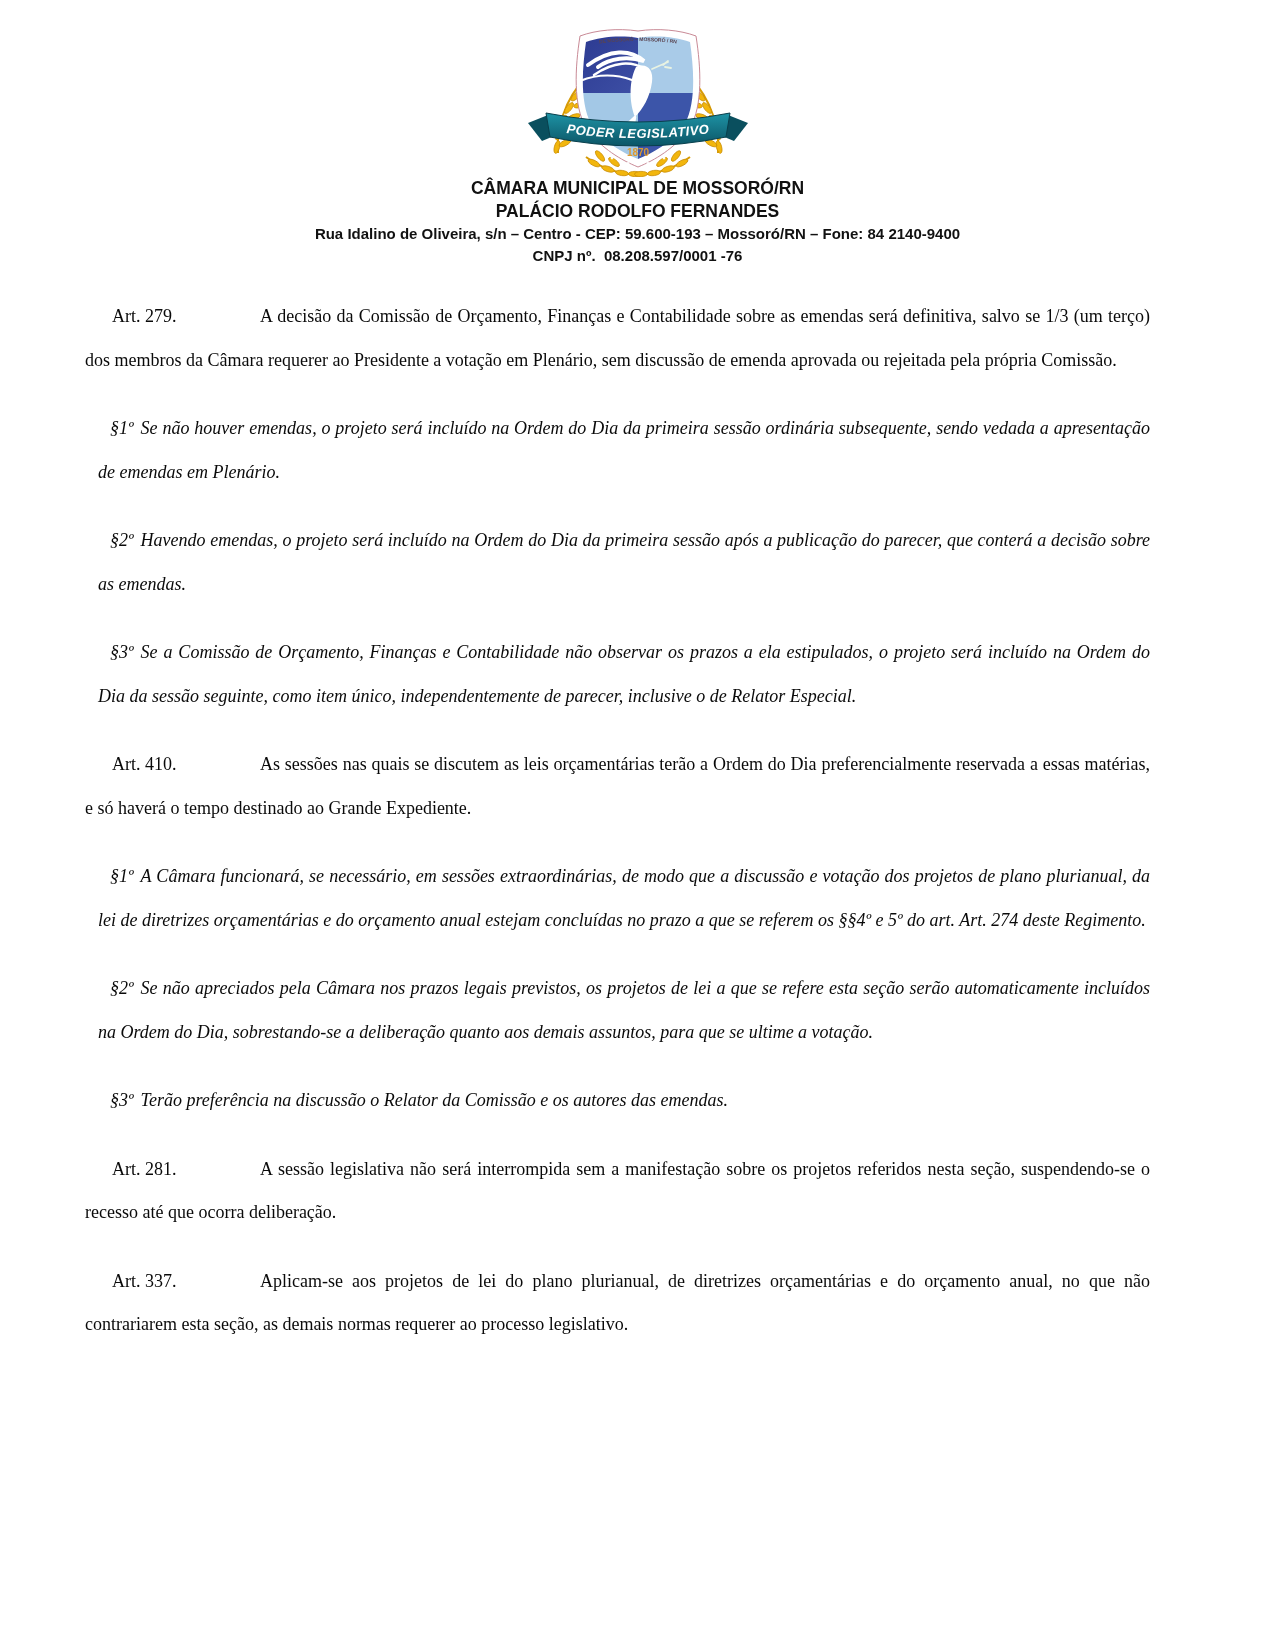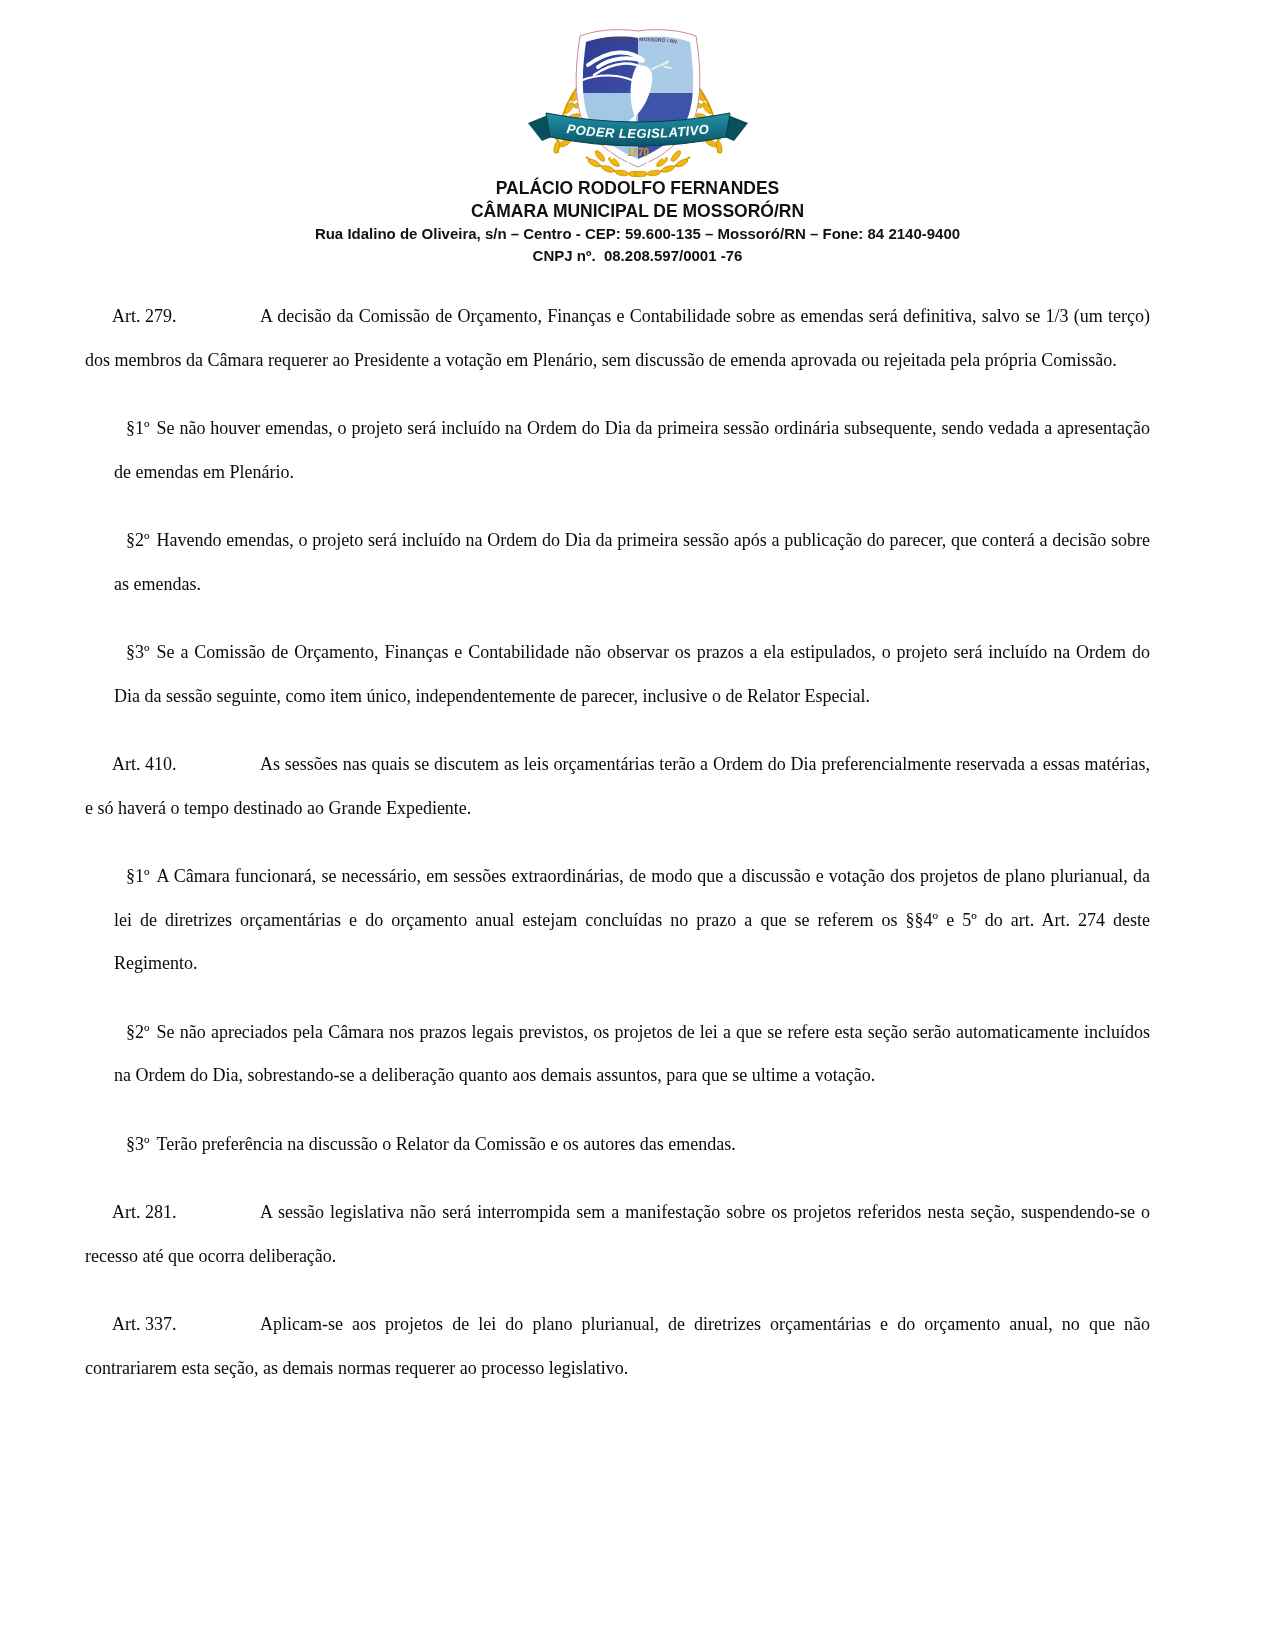"PALÁCIO RODOLFO FERNANDES" div.hline { order: before "CÂMARA MUNICIPAL DE MOSSORÓ/RN" -> after "CÂMARA MUNICIPAL DE MOSSORÓ/RN" }
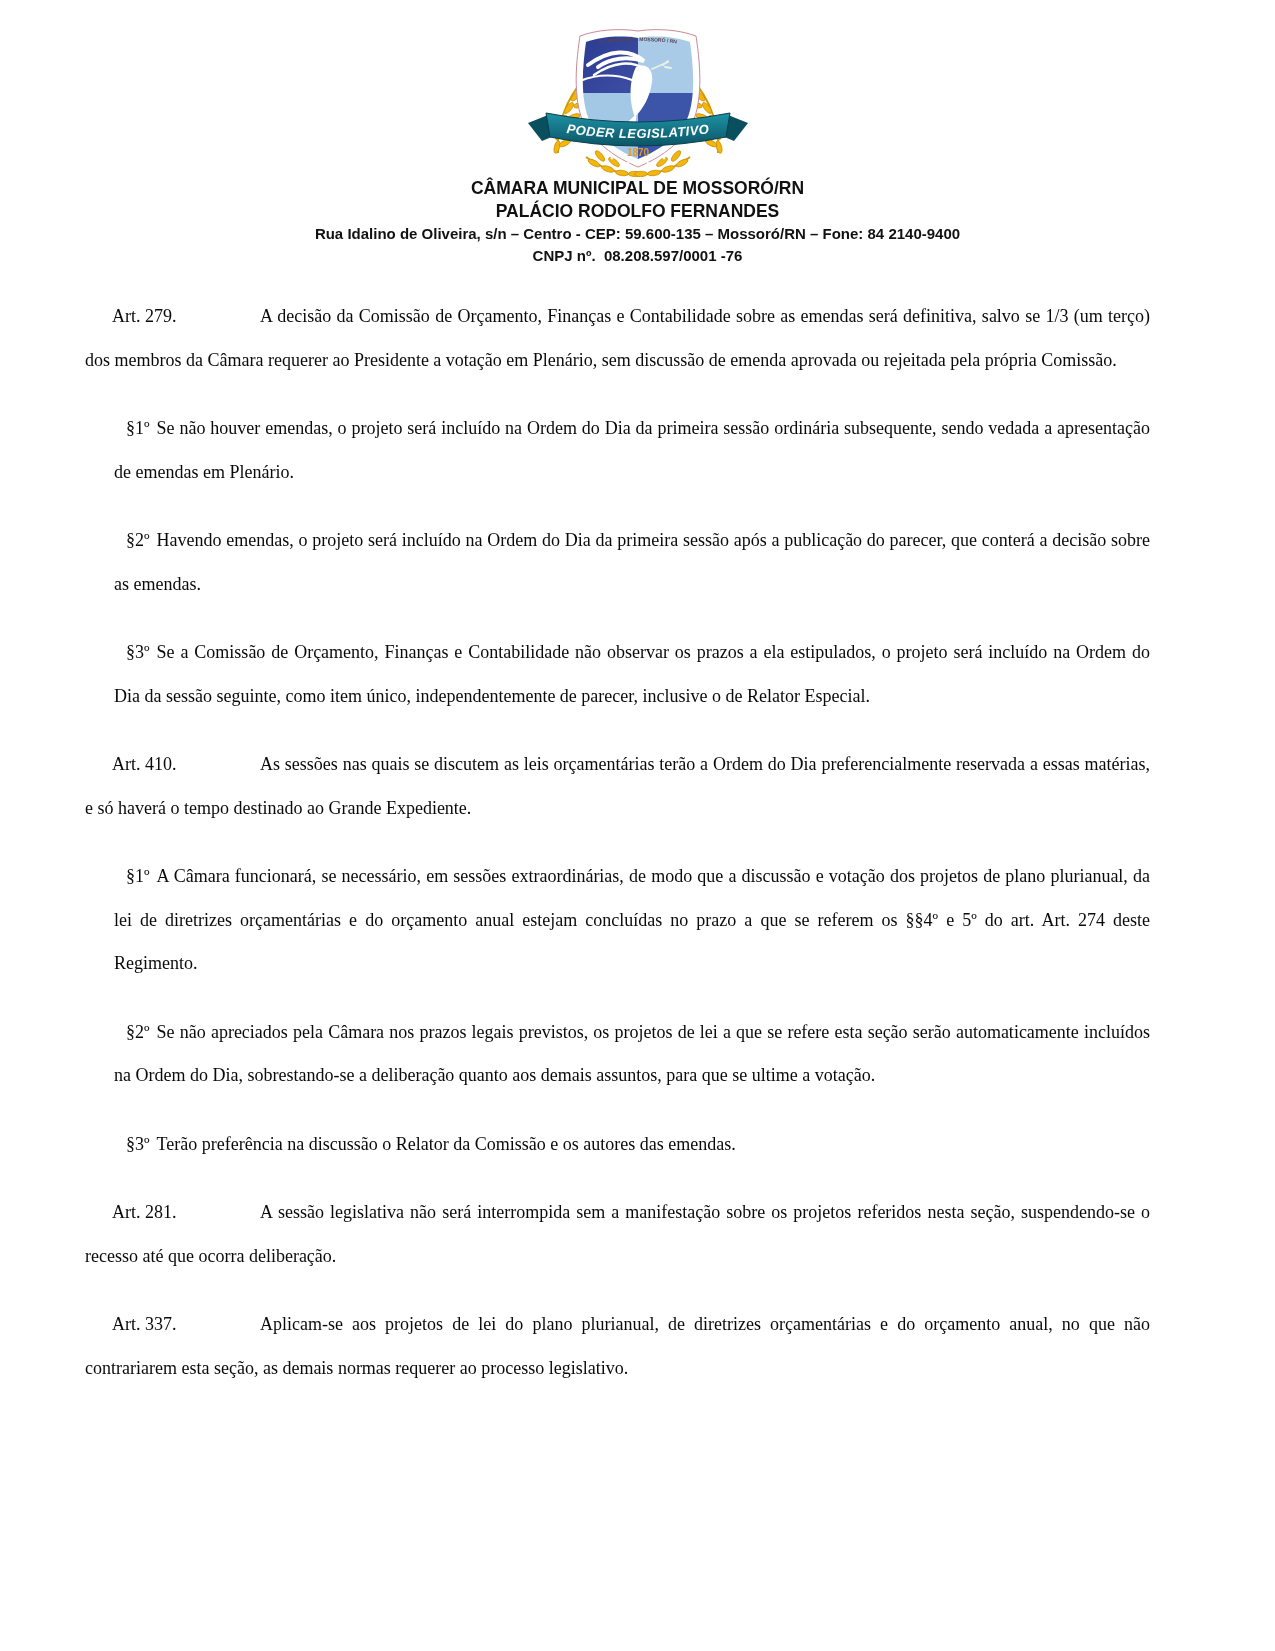"Rua Idalino de Oliveira, s/n" div.hline { text: 59.600-135 -> 59.600-193 }
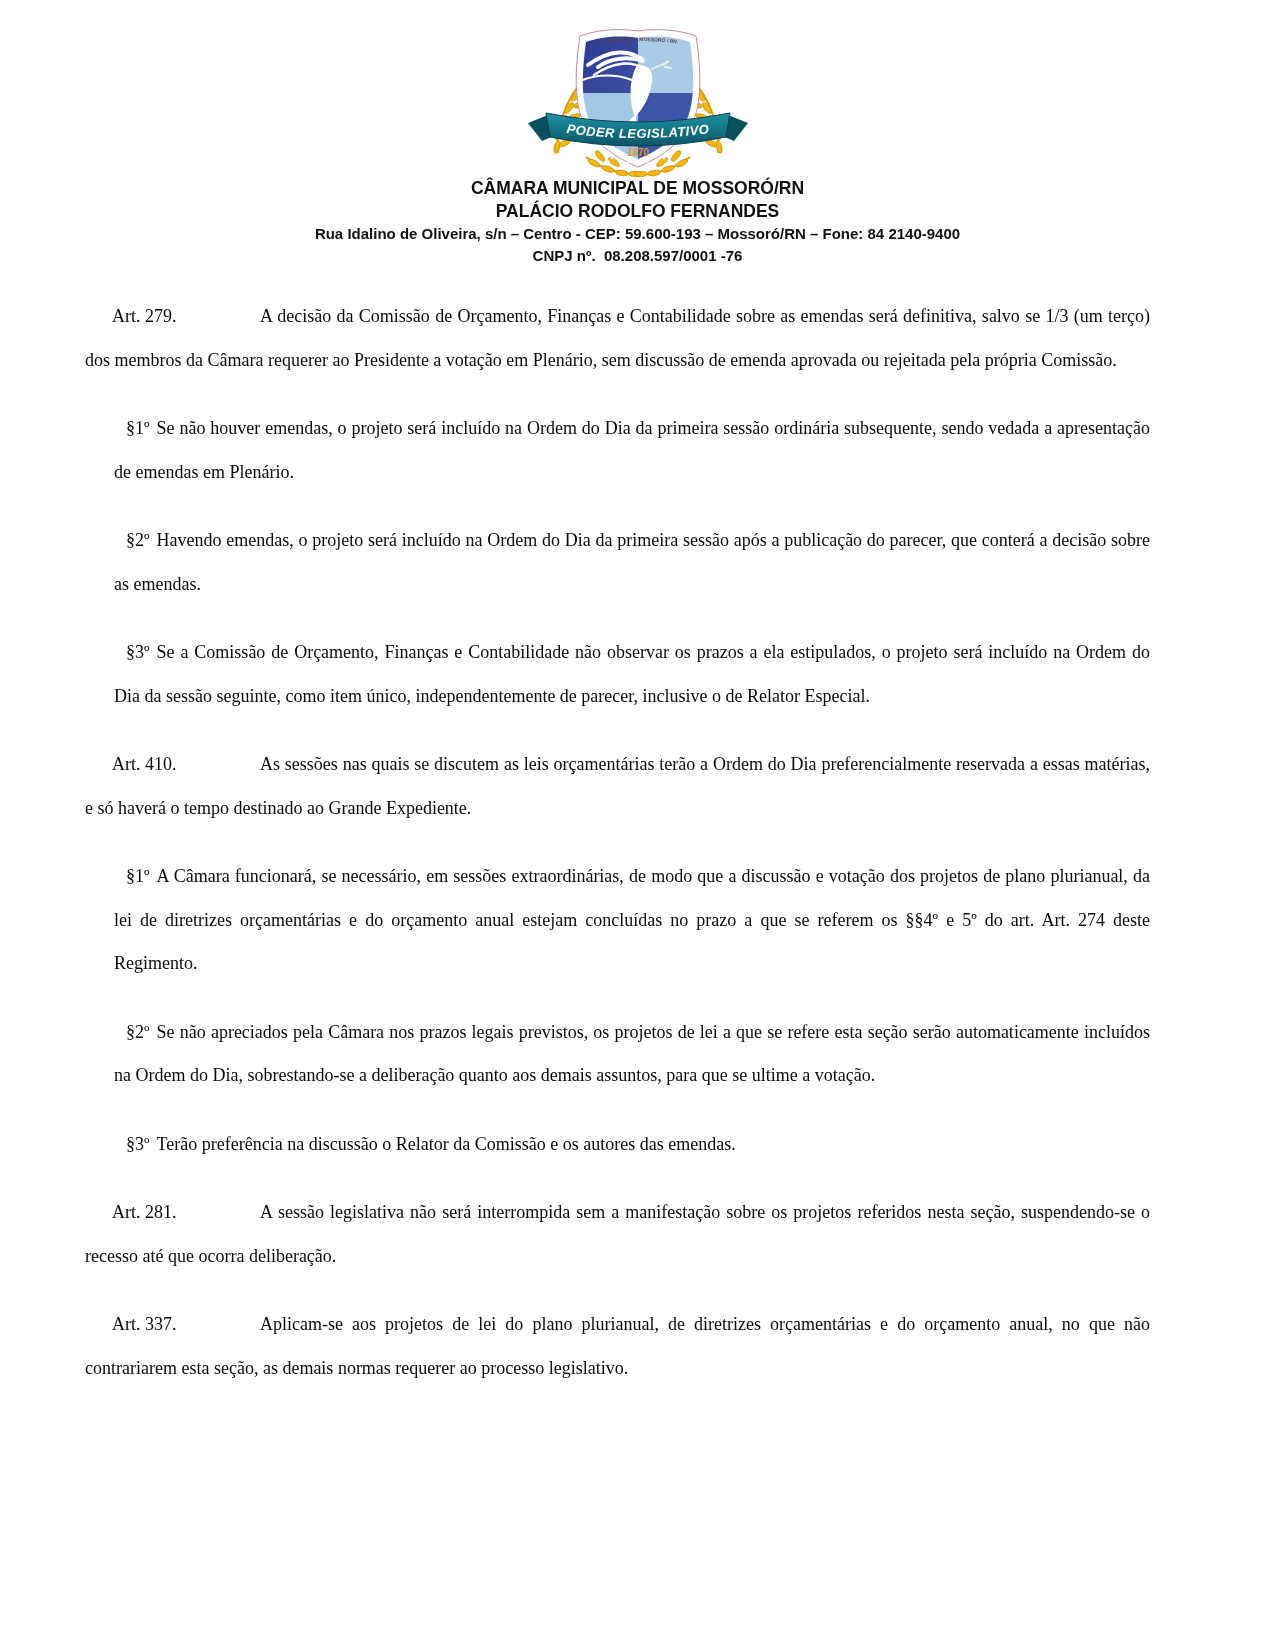"§1º Se não houver emendas," p.parag { font-style: none -> italic; margin-left: 29px -> 13px }
